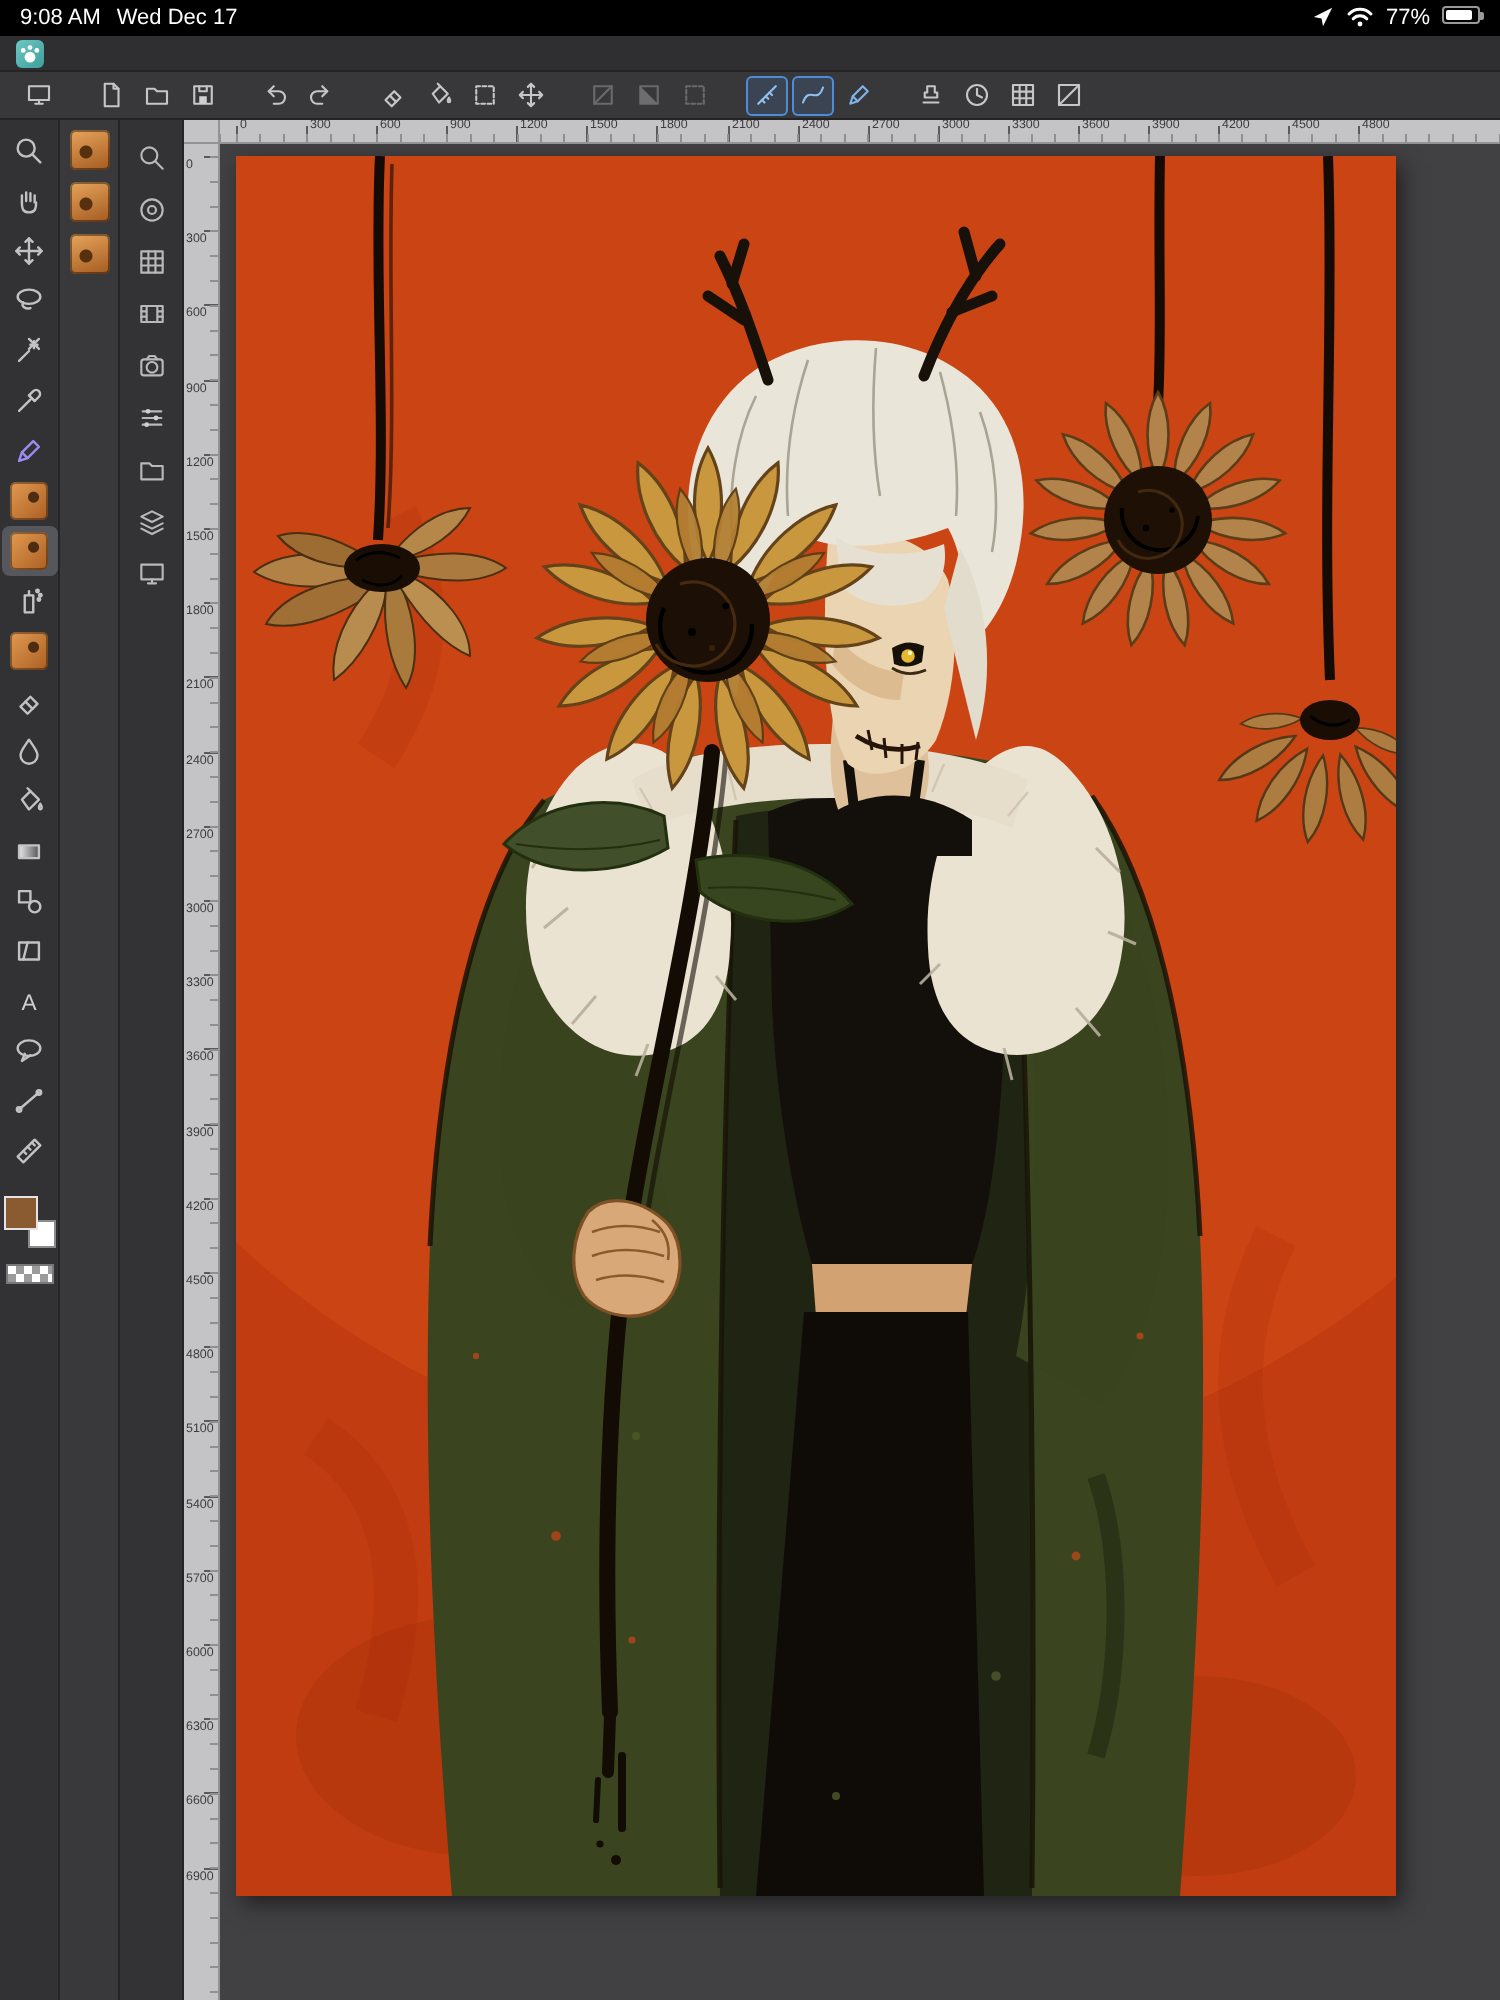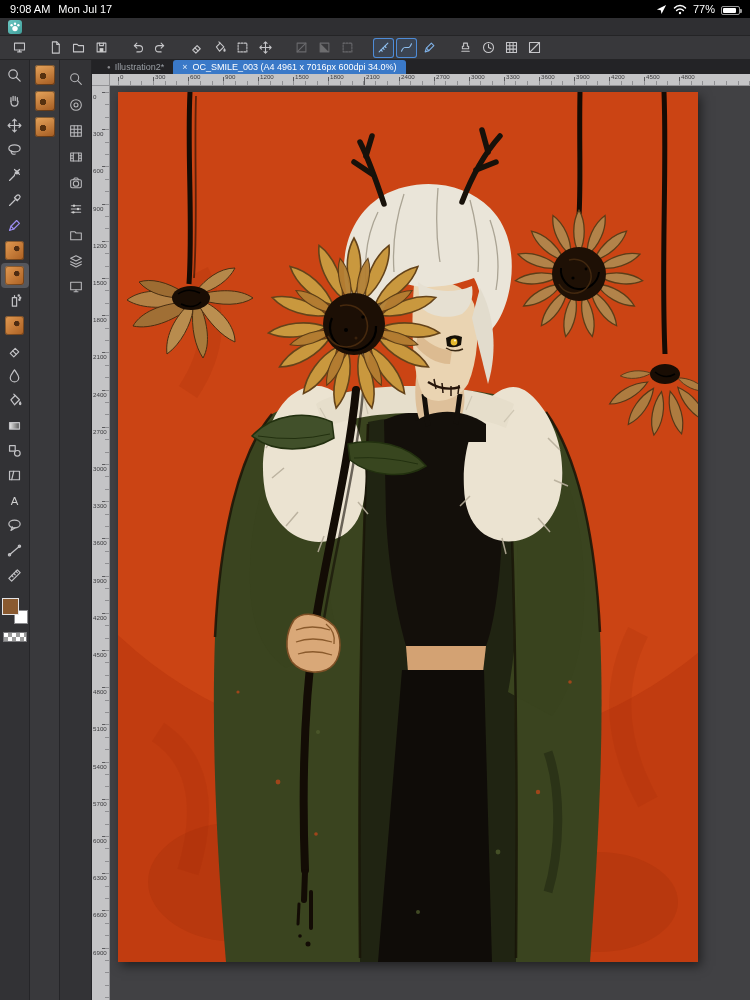"Mon Jul 17" span { text: Mon Jul -> Wed Dec }
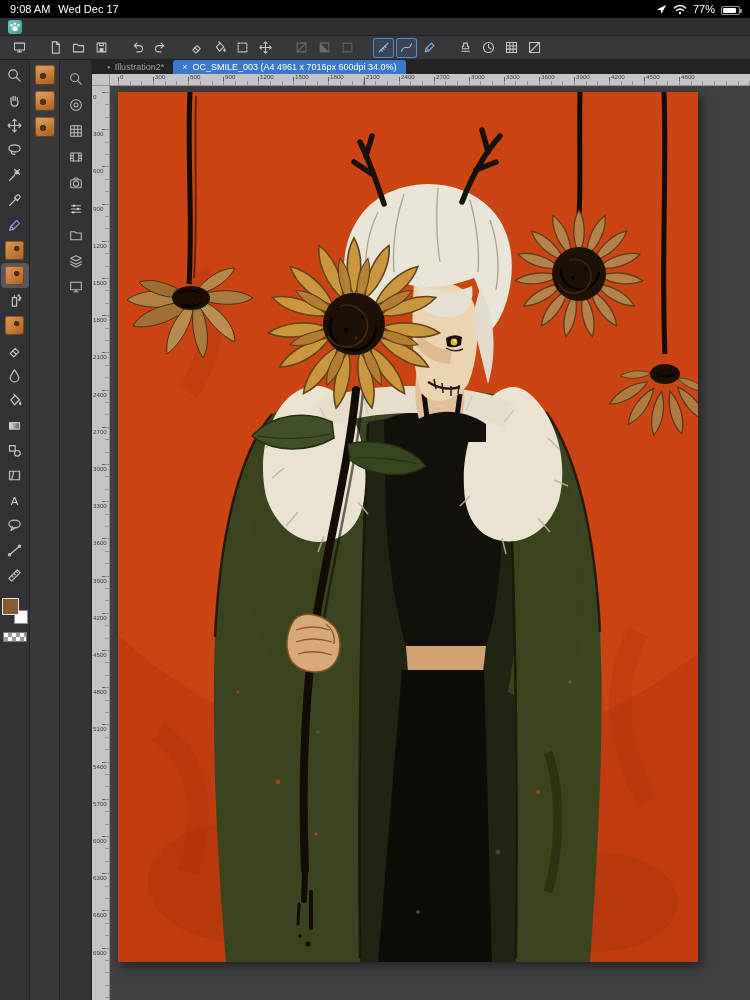"77%" .sb-right { align-items: flex-end -> flex-start }
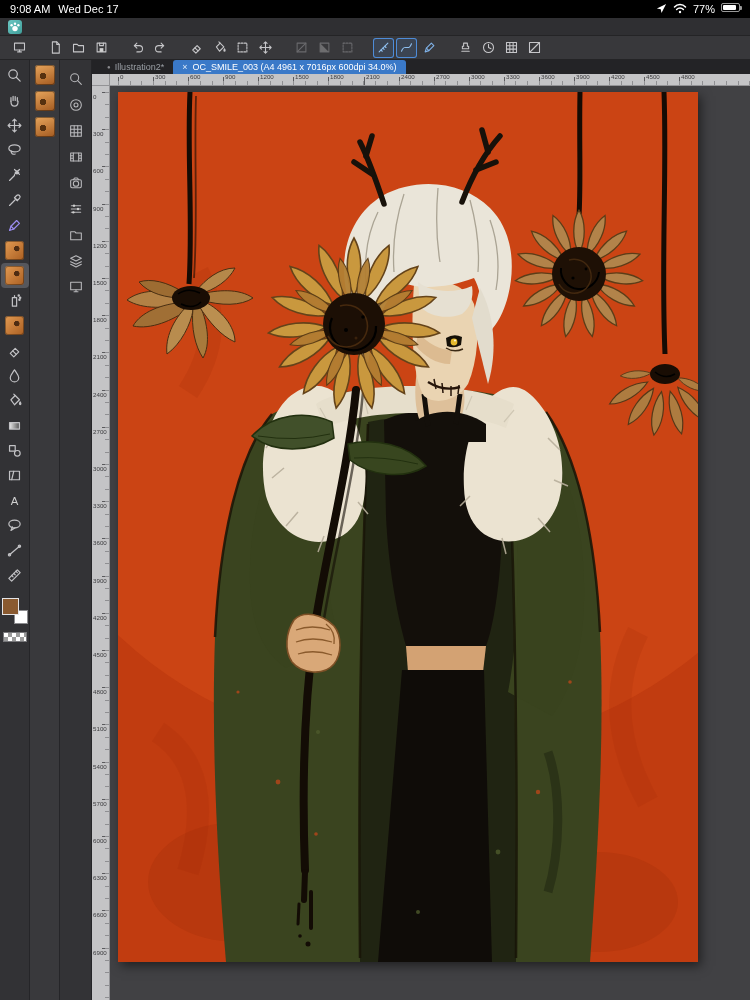"Illustration2*" div.tab-bar { html: <div> <div> <span>●</span> <span>Illustration2*</span> </div> <div> <span>×</span> <span>OC_SMILE_003 (A4 4961 x 7016px 600dpi 34.0%)</span> </div> </div> -> none }
